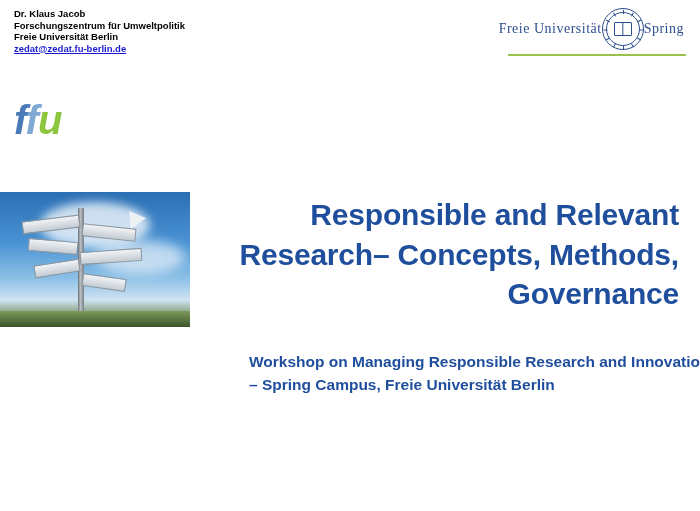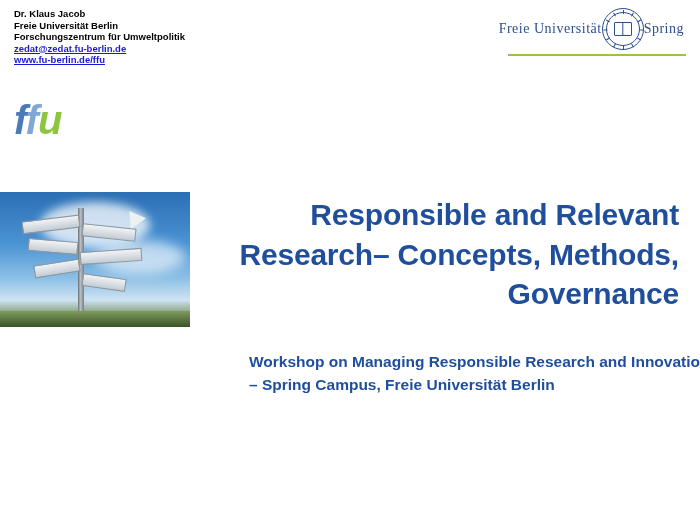"Freie Universität Berlin" div.line { order: before "Forschungszentrum für Umweltpolitik" -> after "Forschungszentrum für Umweltpolitik" }
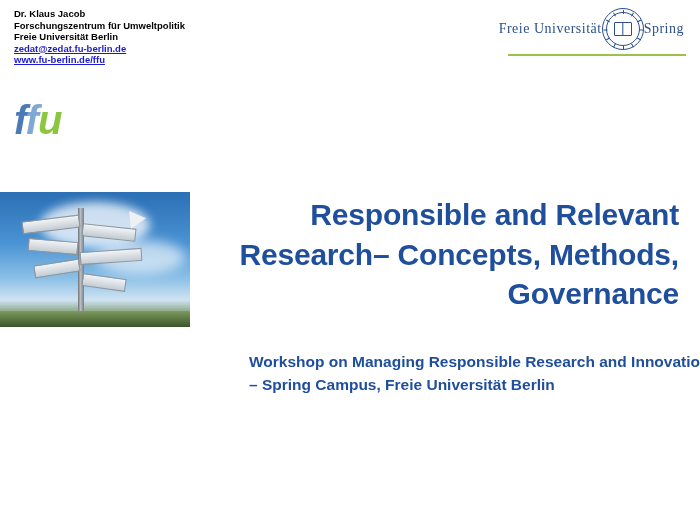"www.fu-berlin.de/ffu" a.line { html: <a>www.fu-berlin.de/ffu</a> -> none }
